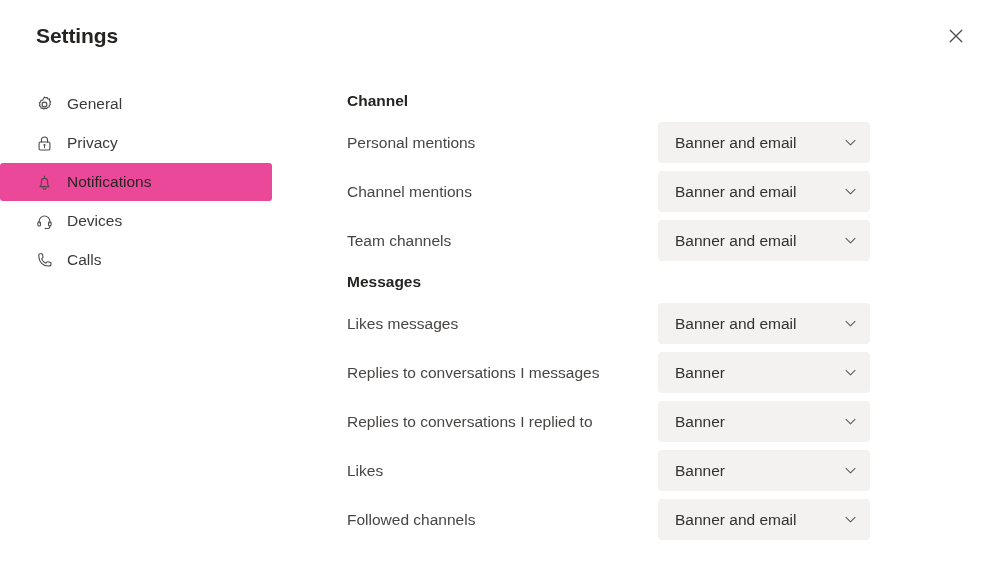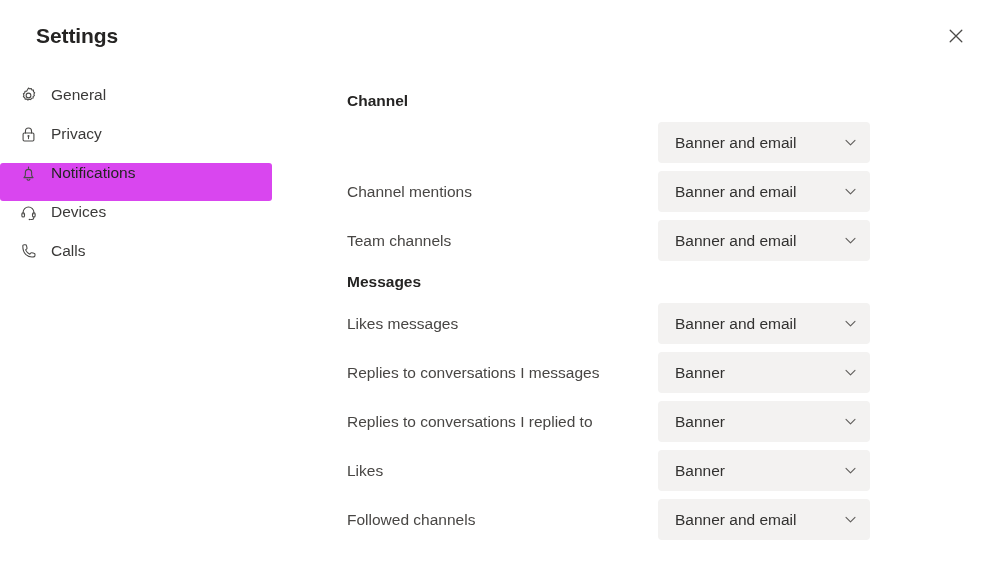"General" .nav-item { align-items: flex-start -> center; padding-left: 18px -> 34px }
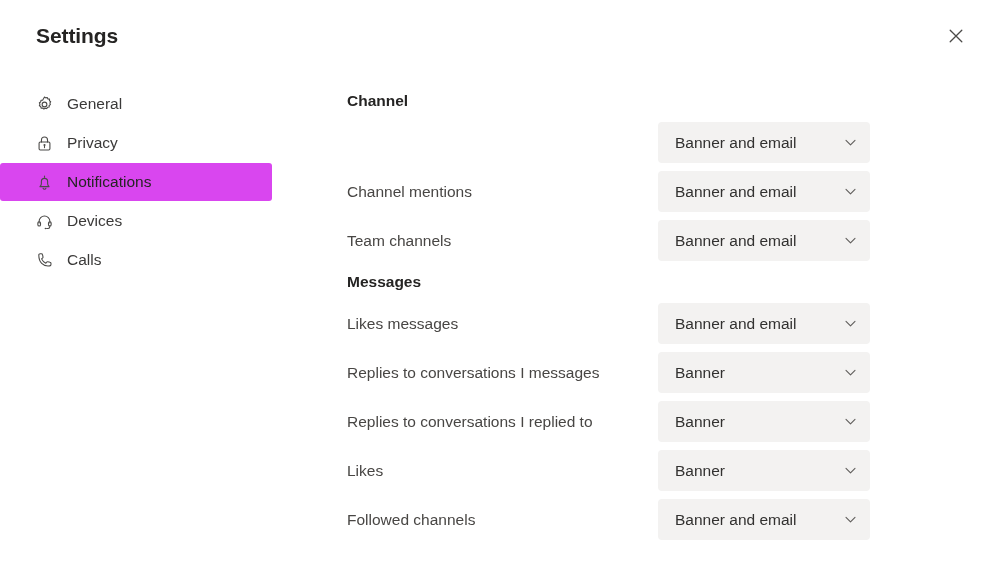"Personal mentions" span.setting-label { html: none -> <span>Personal mentions</span> }
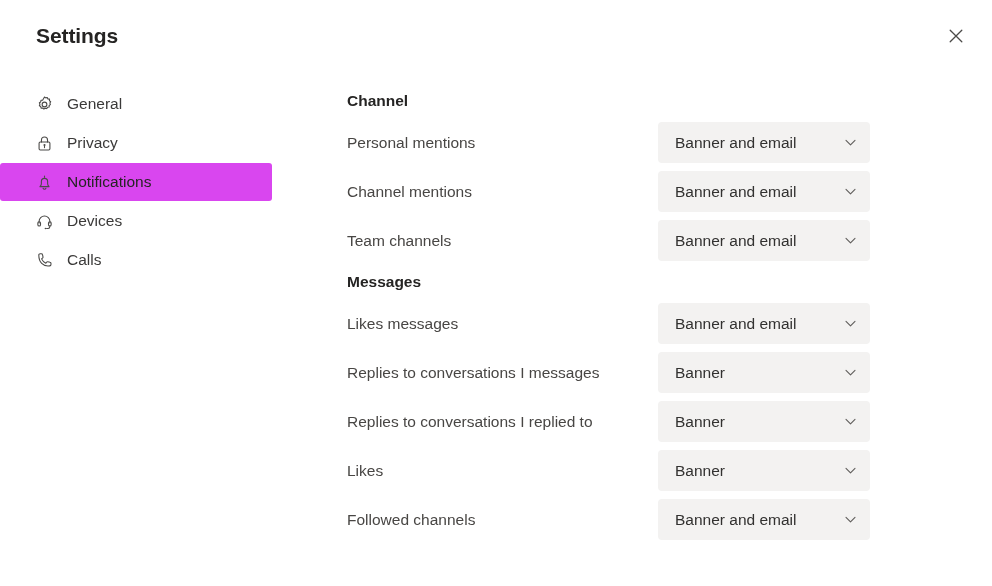"Notifications" .nav-item.selected { background: #d946ef -> #ec4899 }
